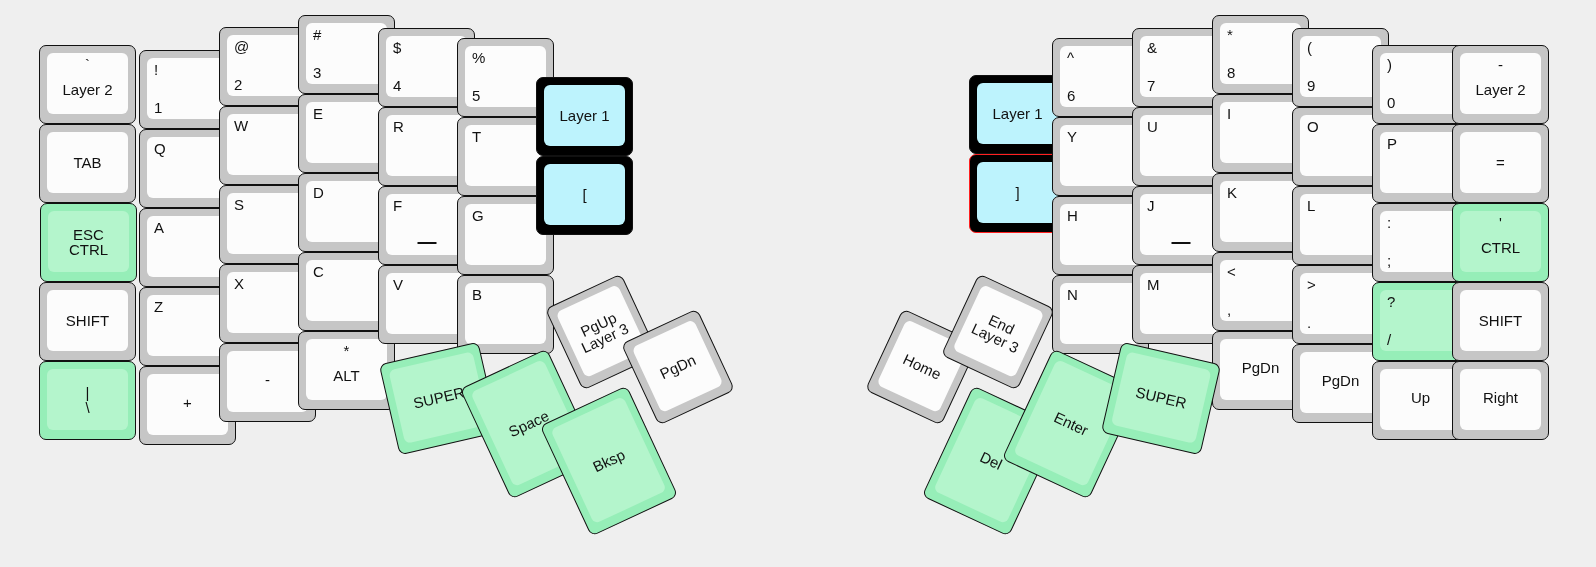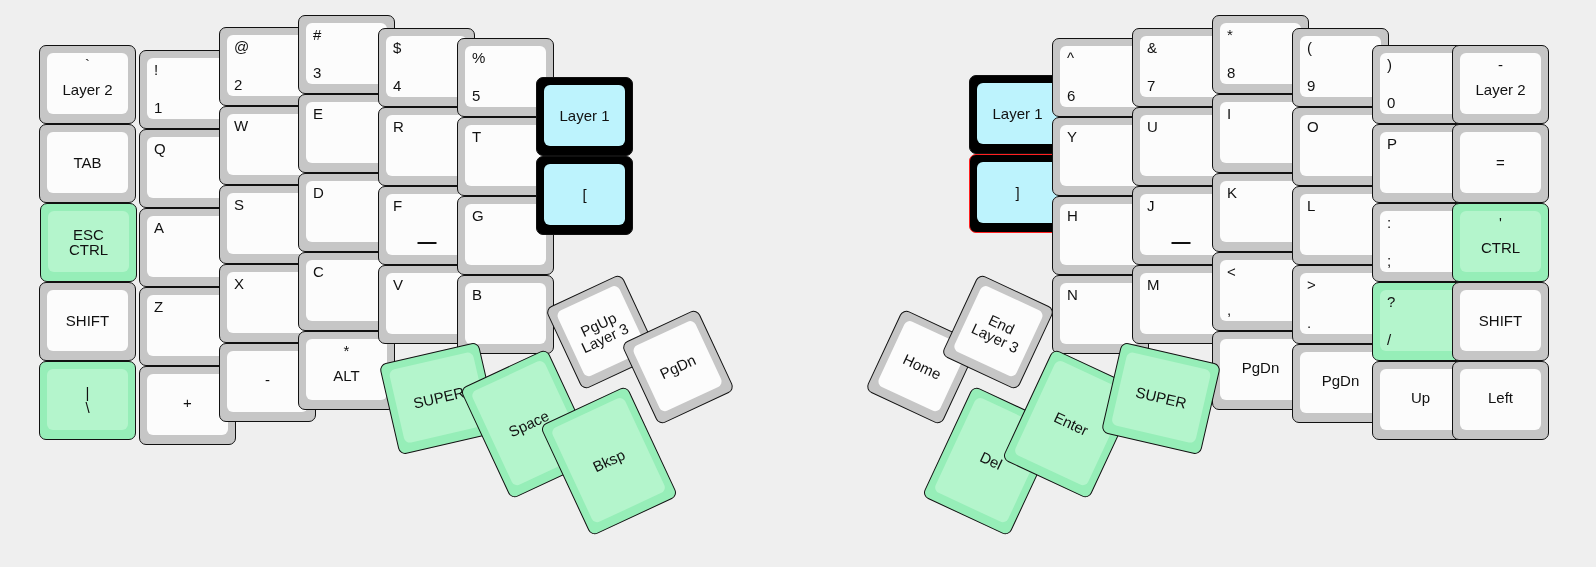"Left" div.lg { text: Left -> Right }
